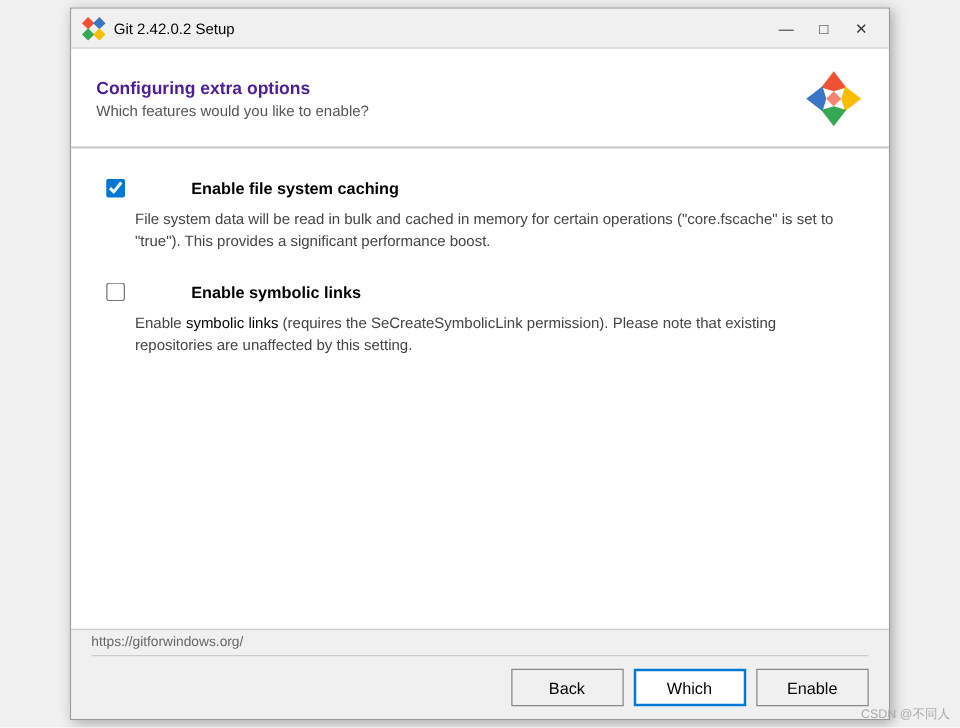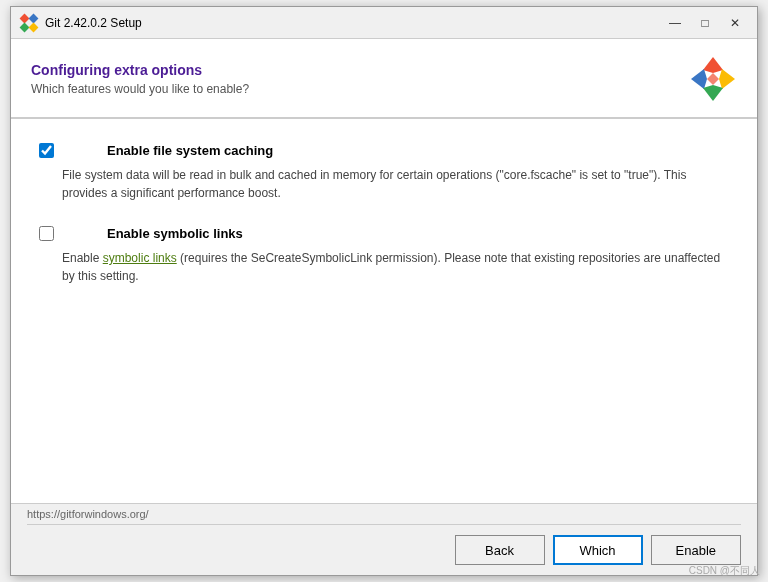"Git 2.42.0.2 Setup" .window { width: 748px -> 656px }
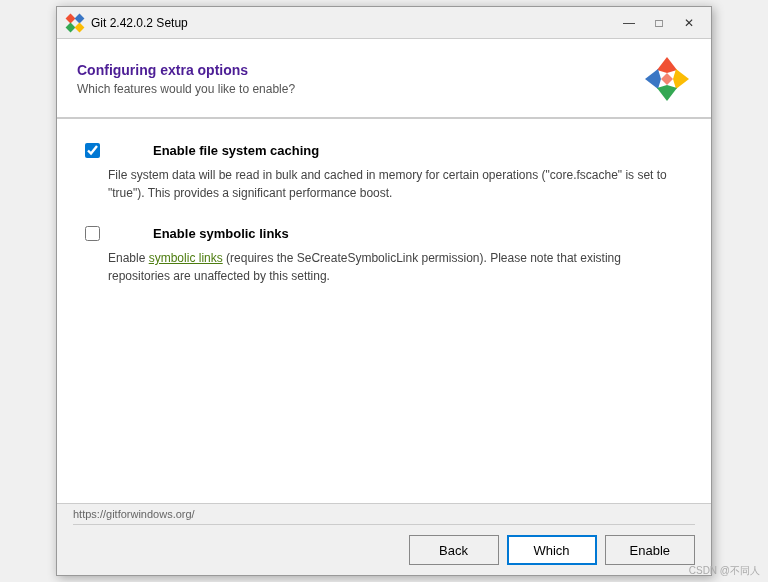"symbolic links" .link { color: #4d7c0f -> #000000; text-decoration: underline -> none }
